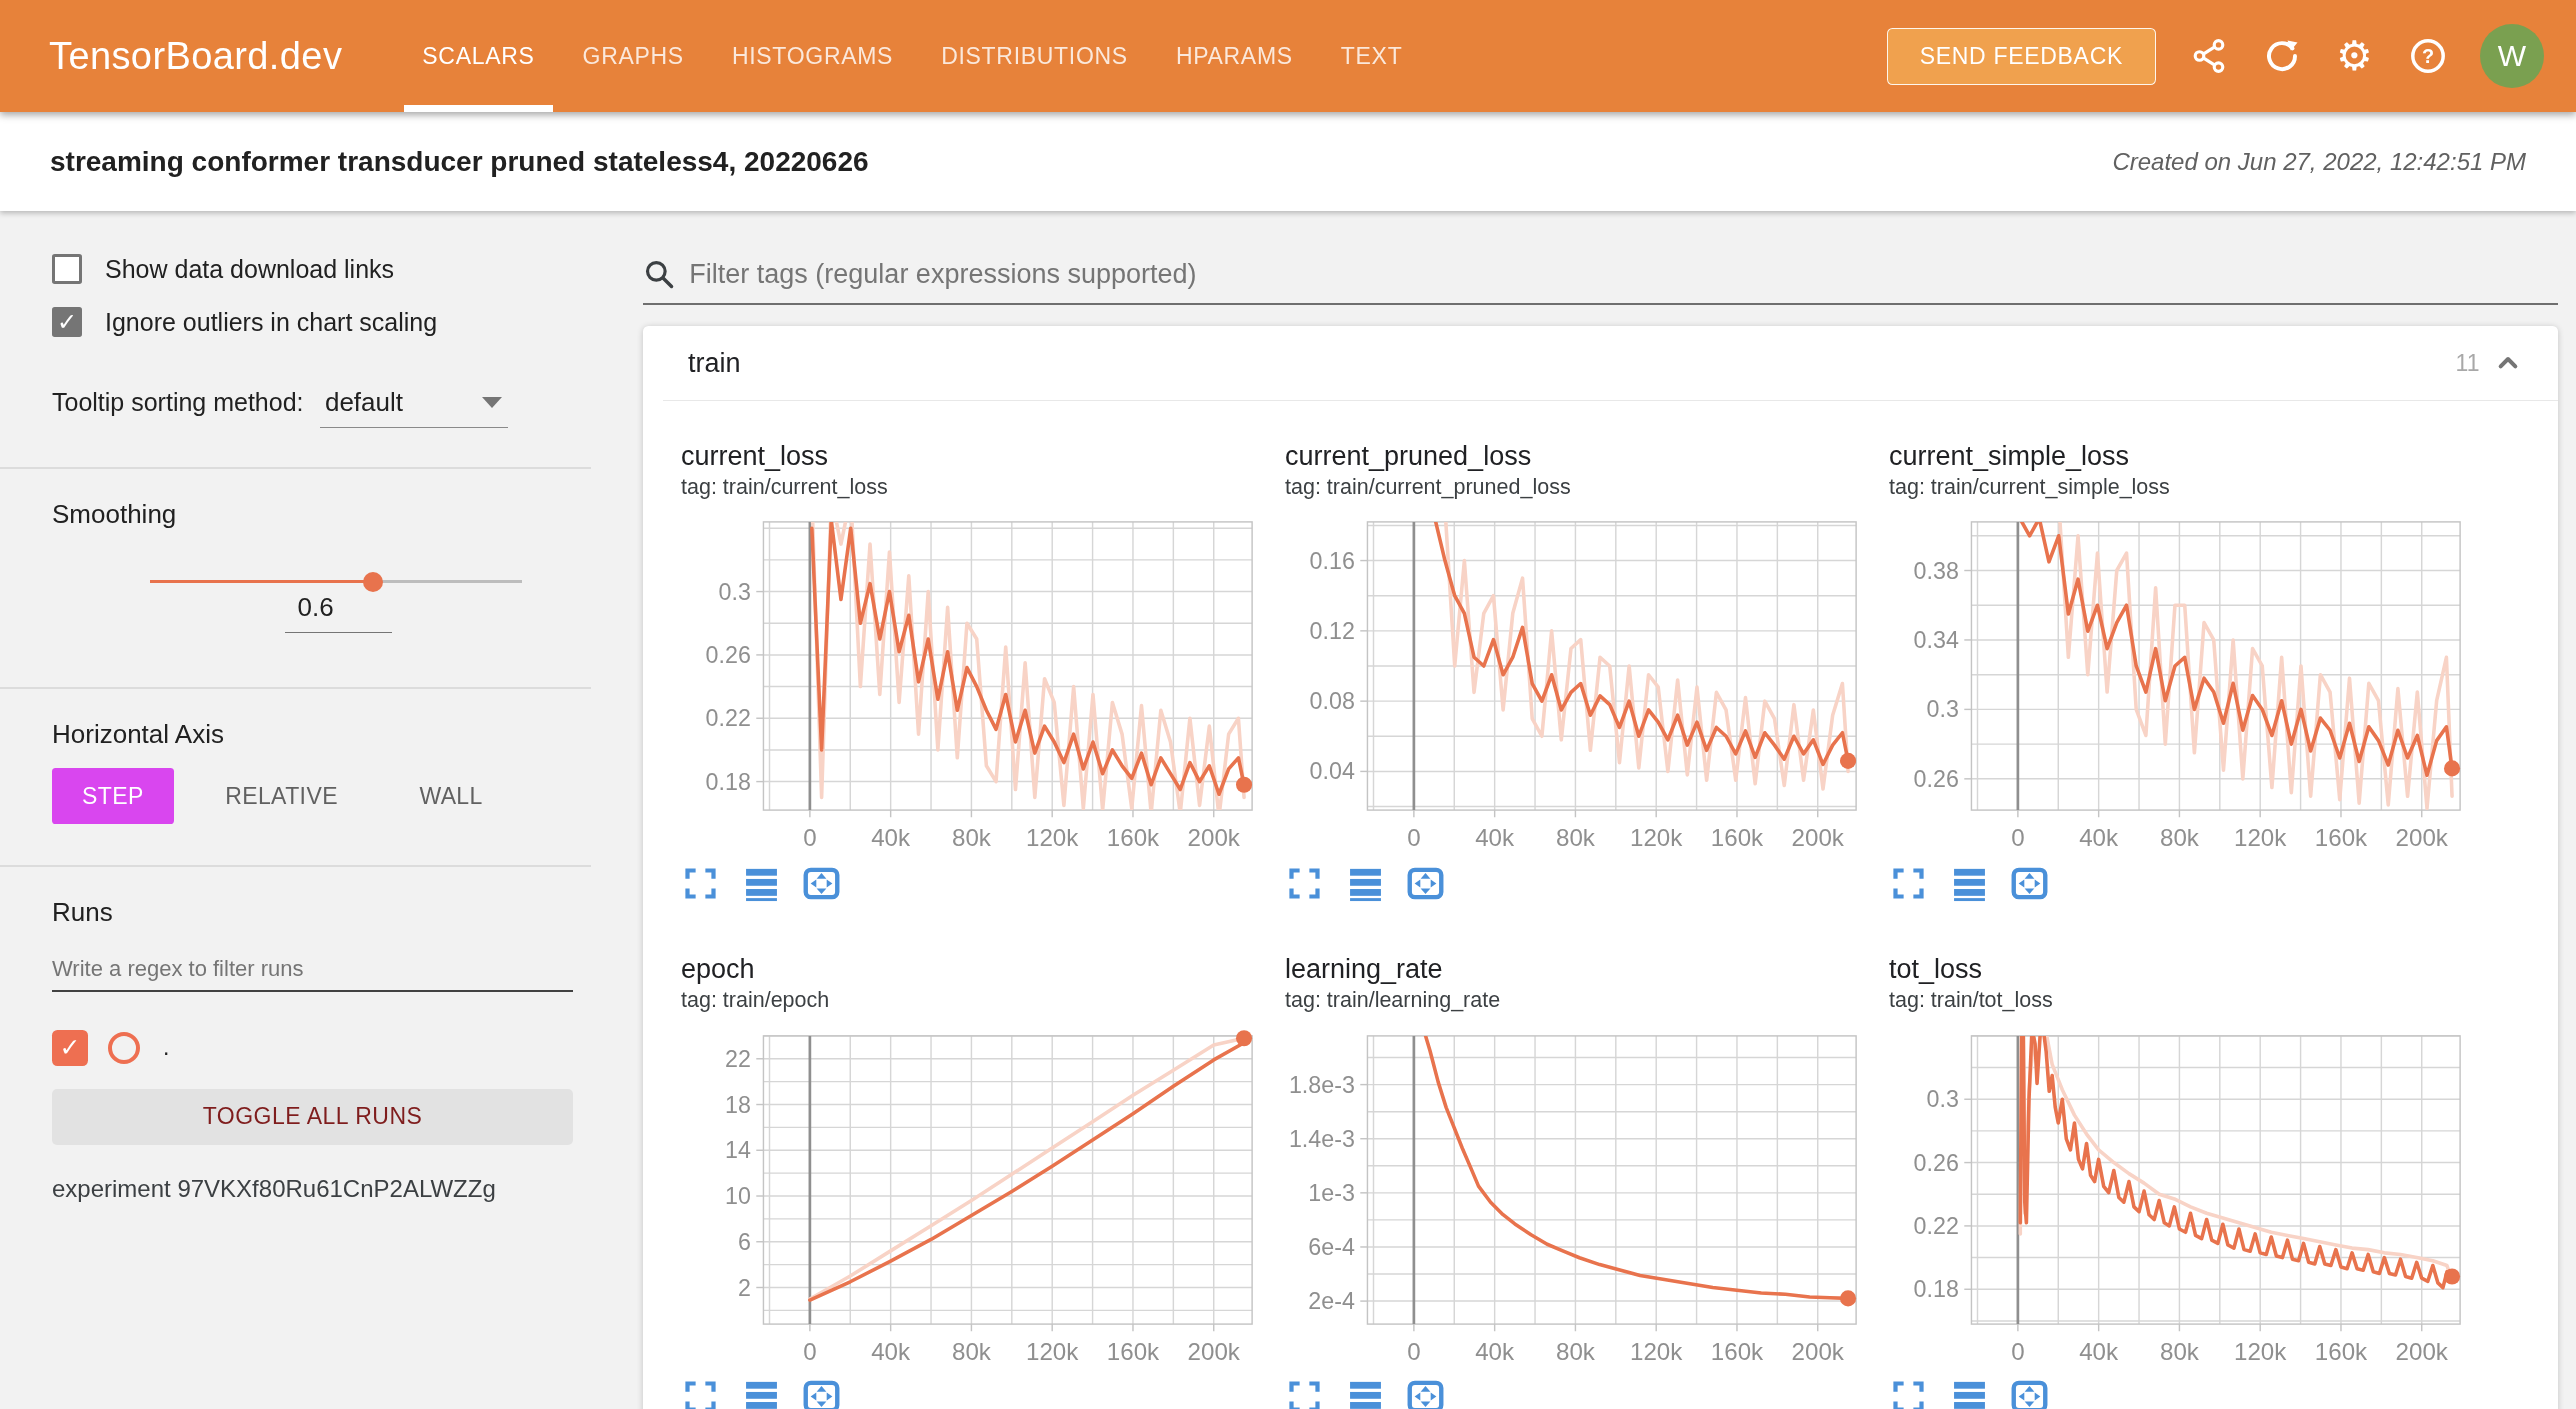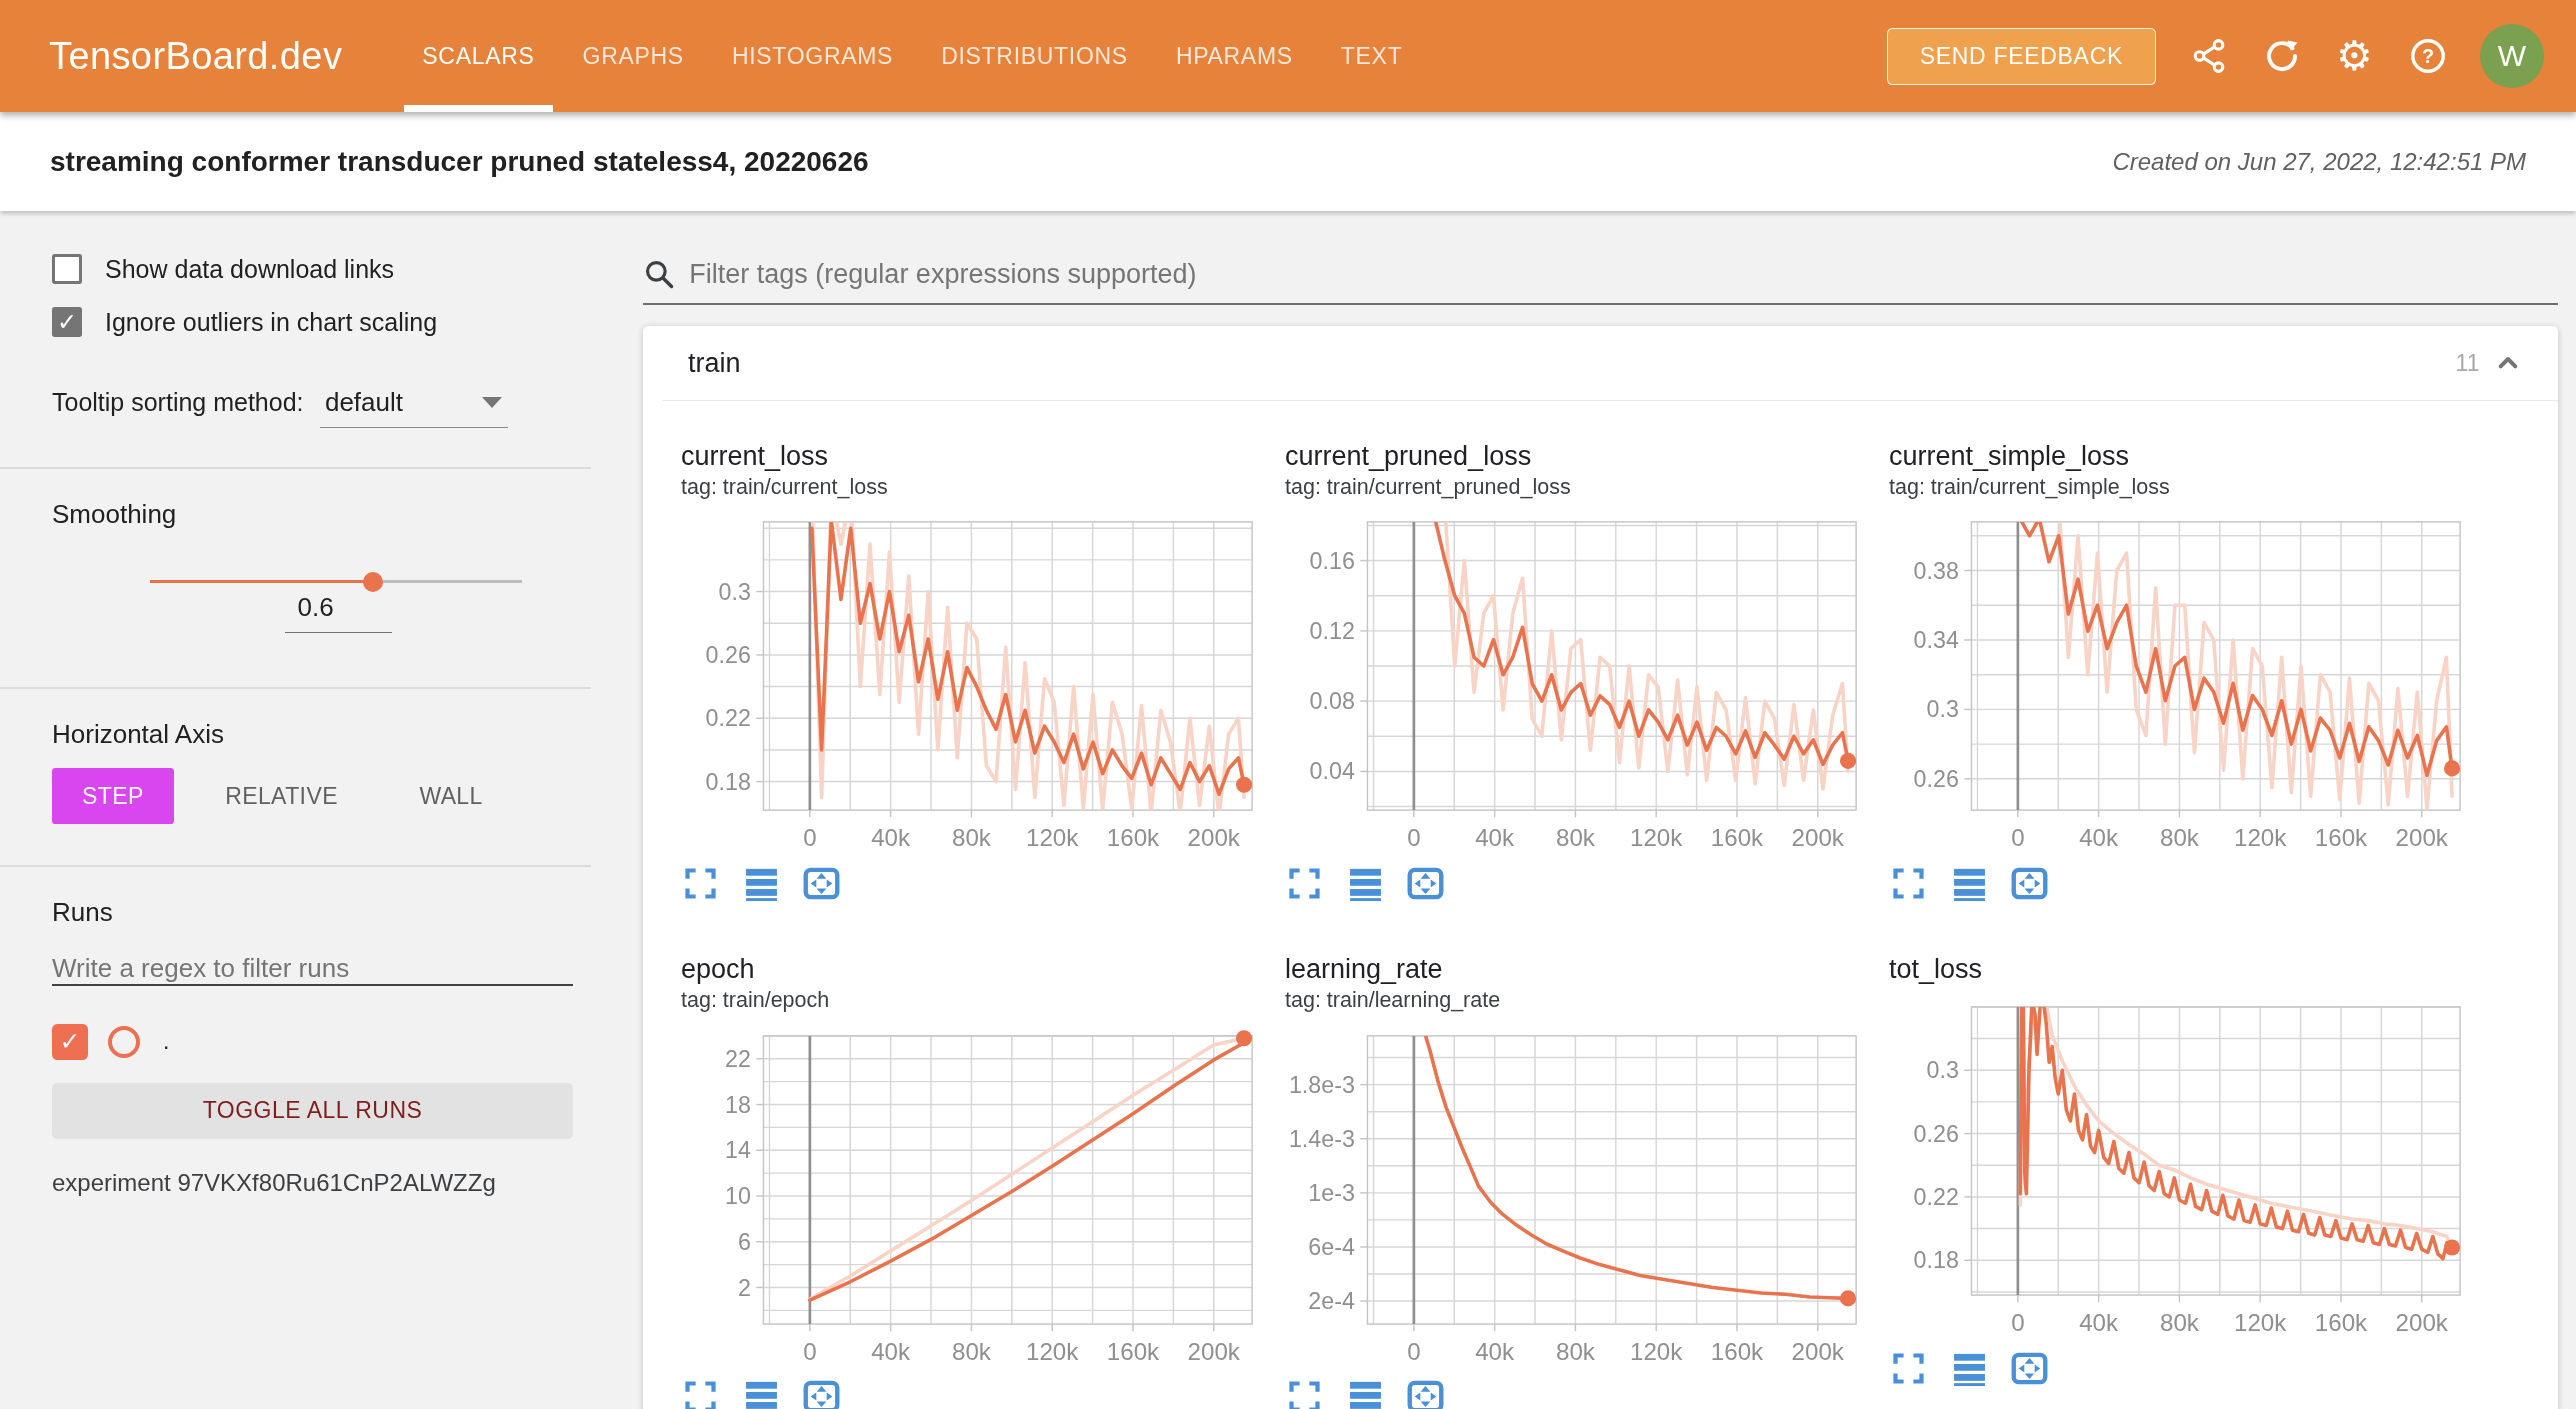"Write a regex to filter" .regex-input input { font-size: 26px -> 22px; padding-bottom: 0 -> 8px }
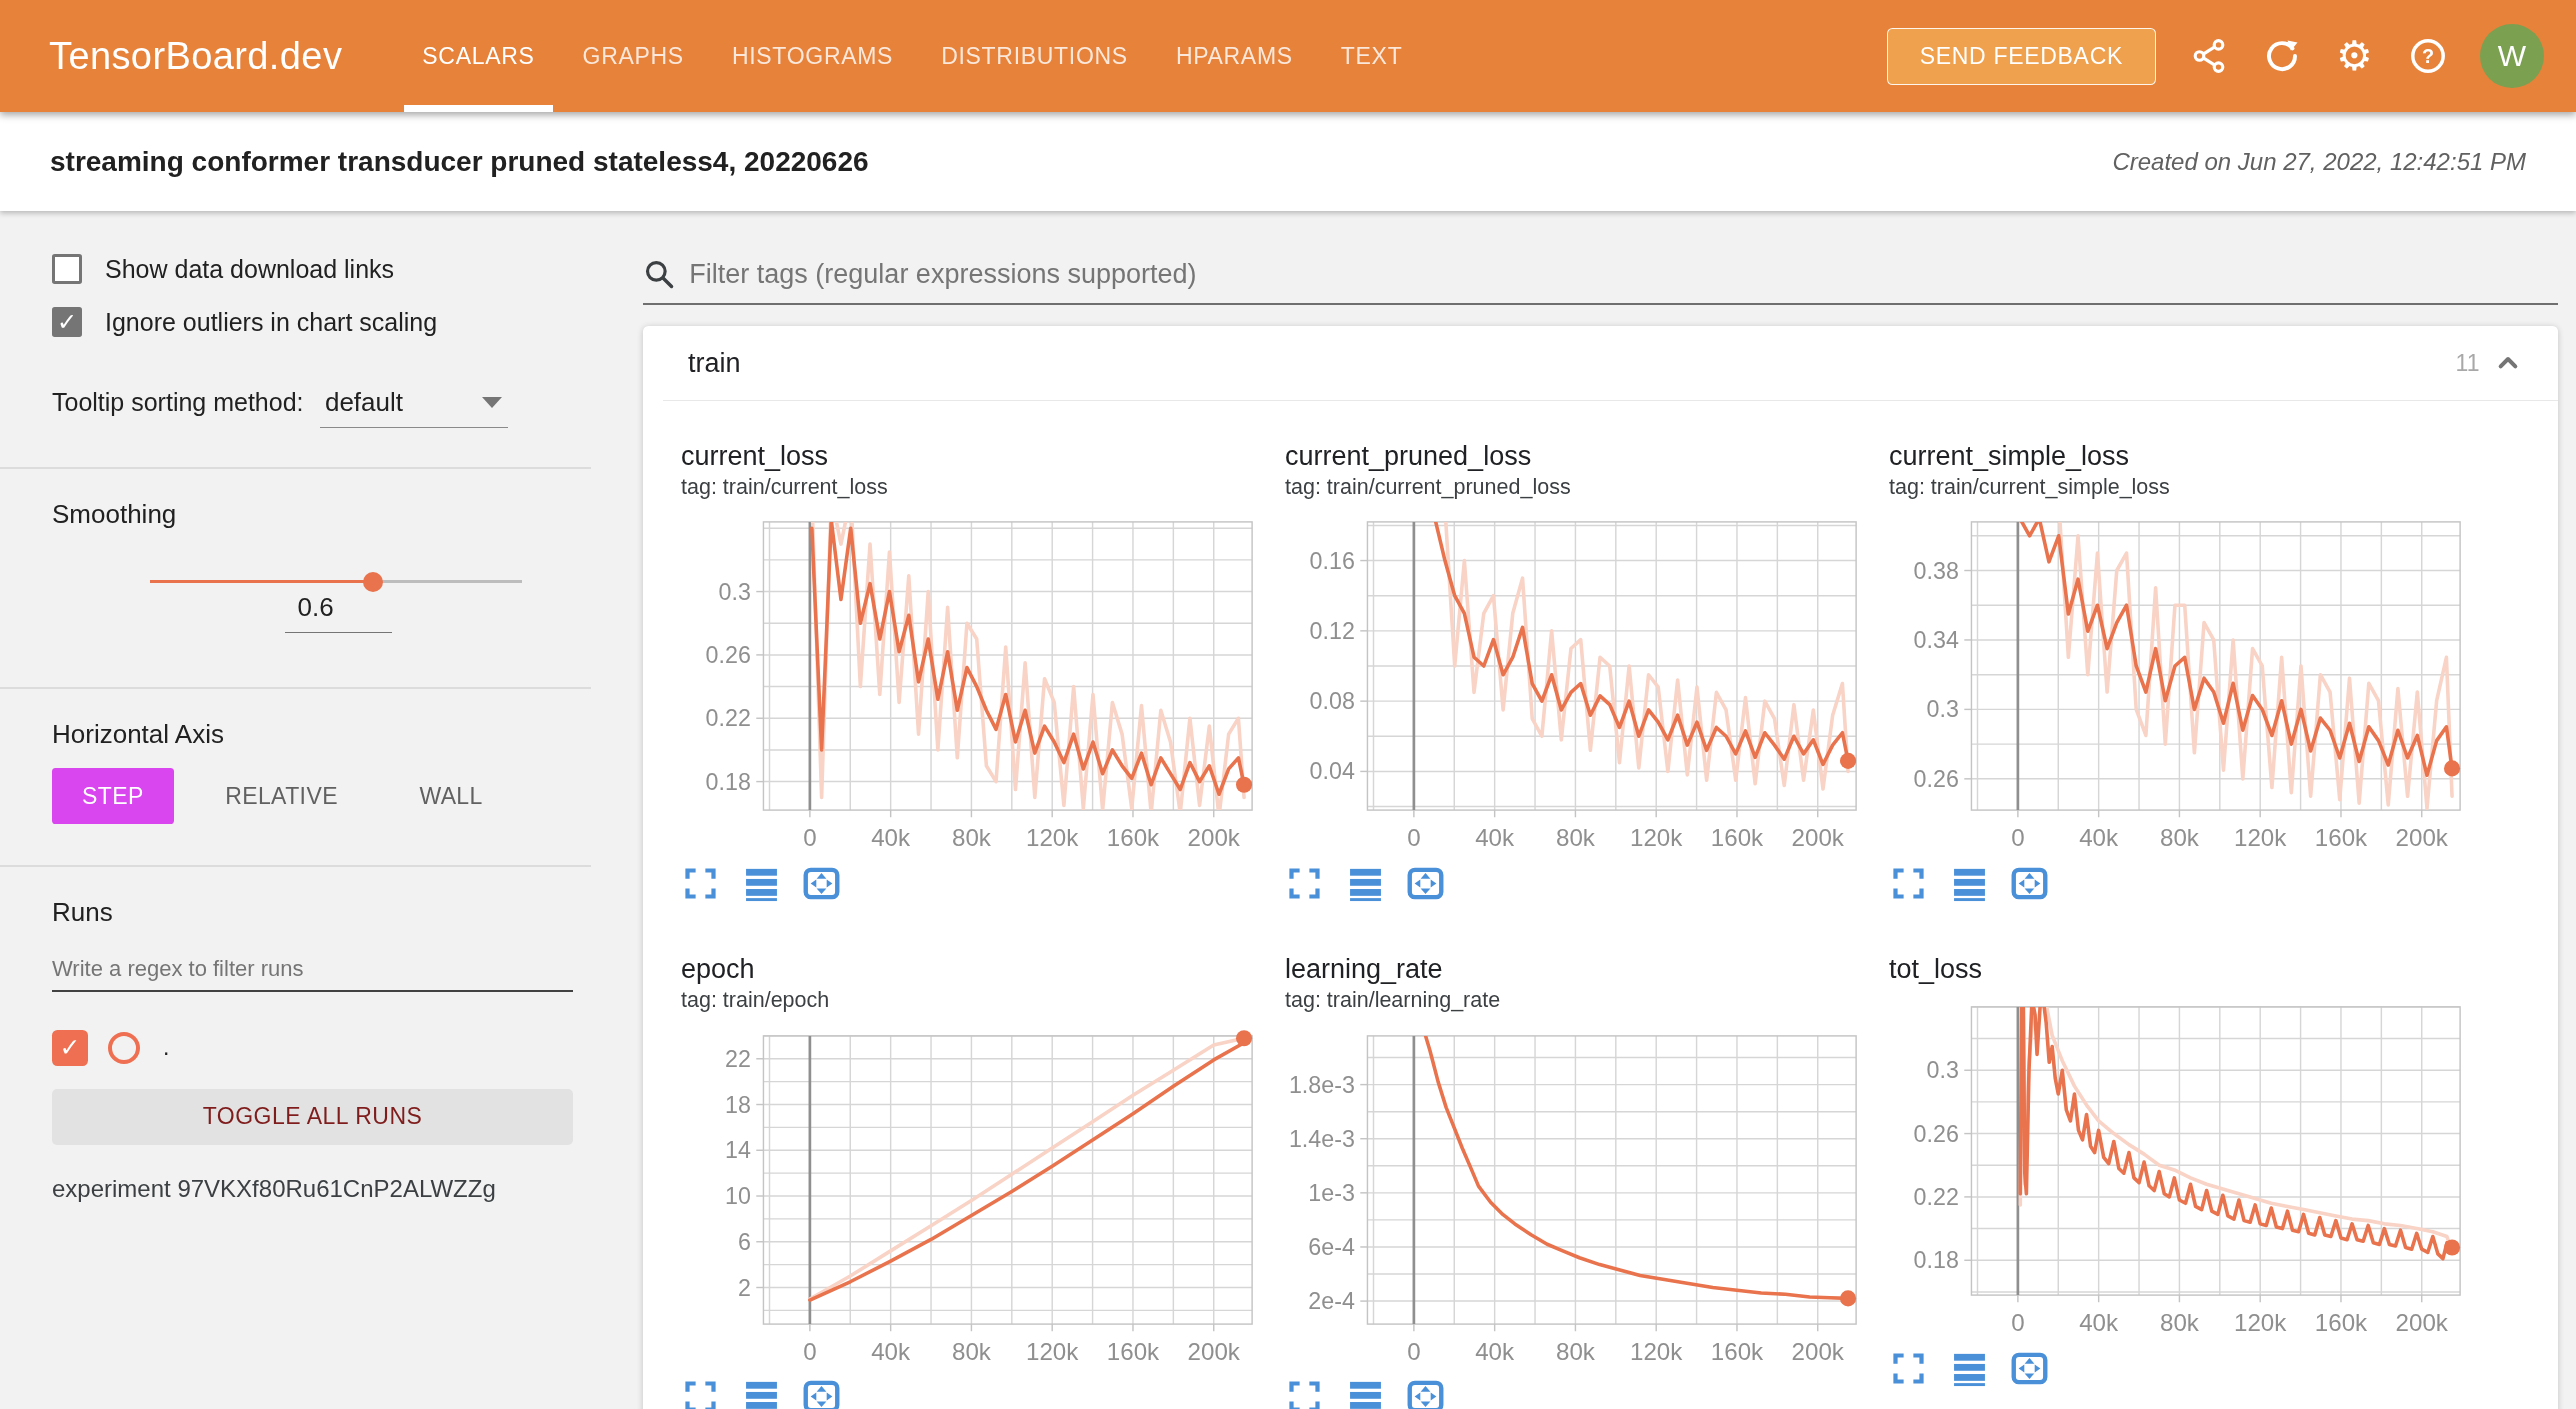"tag: train/tot_loss" div.chart-tag { html: none -> <div>tag: train/tot_loss</div> }
